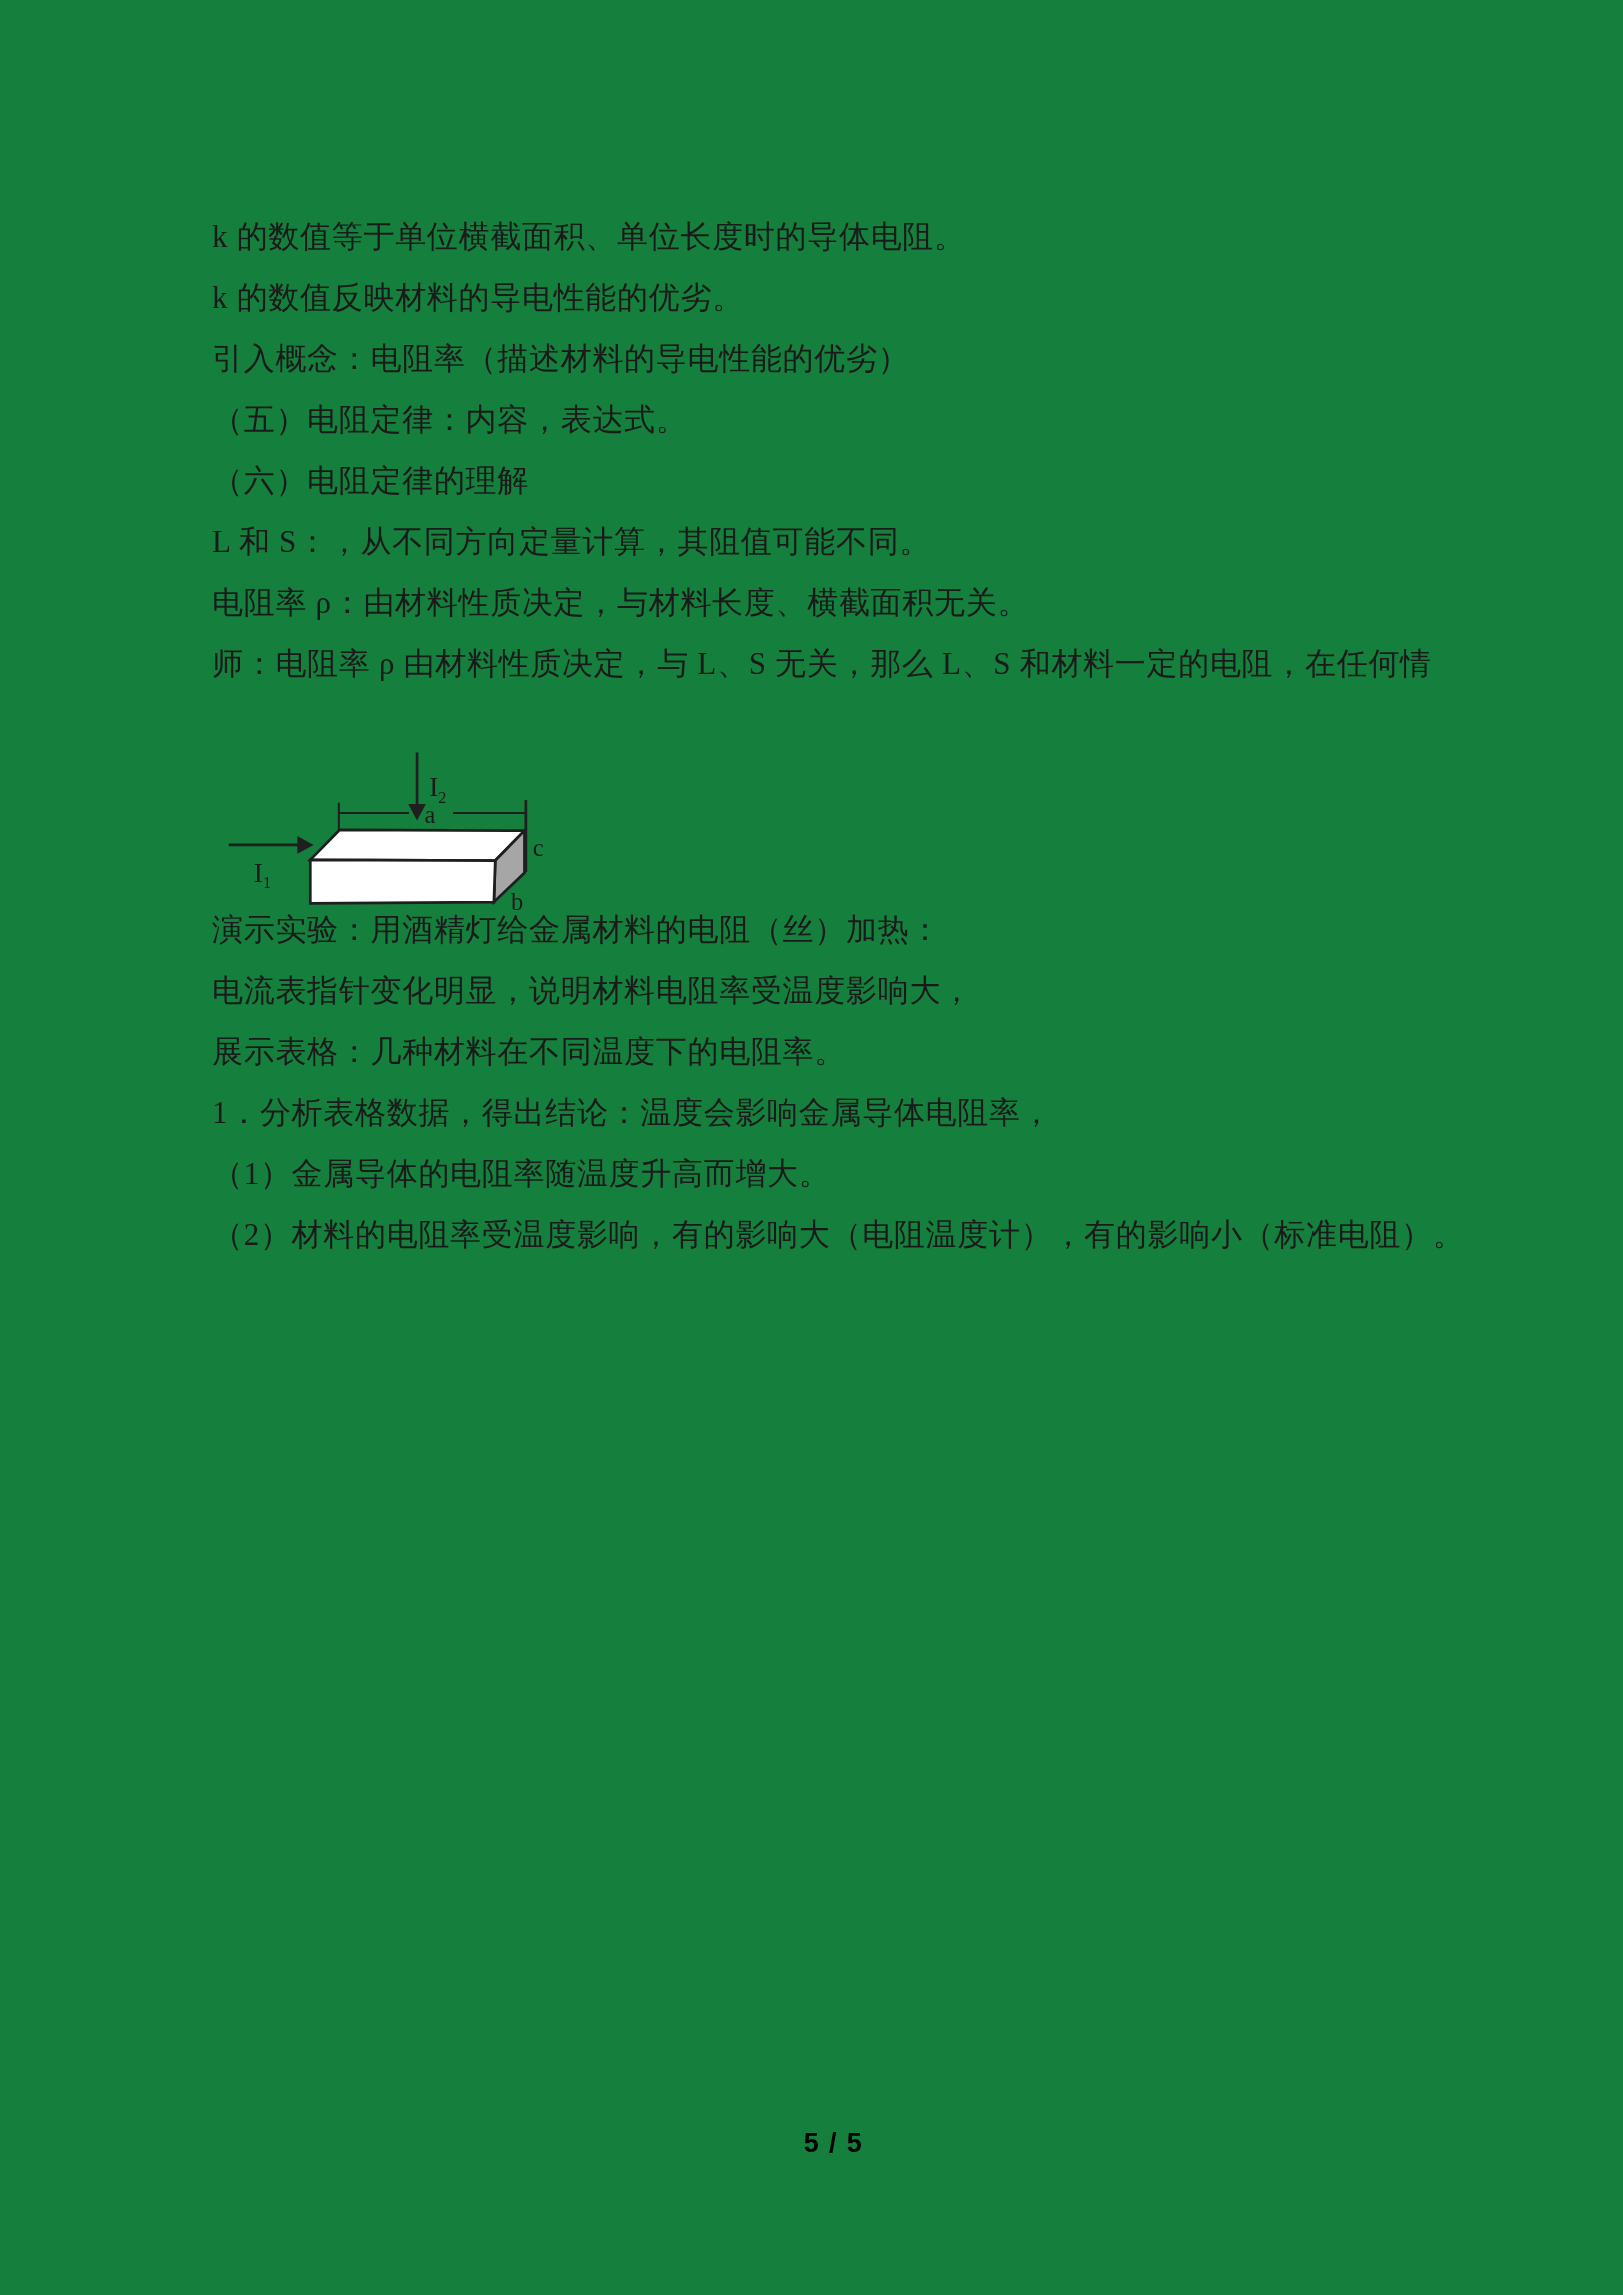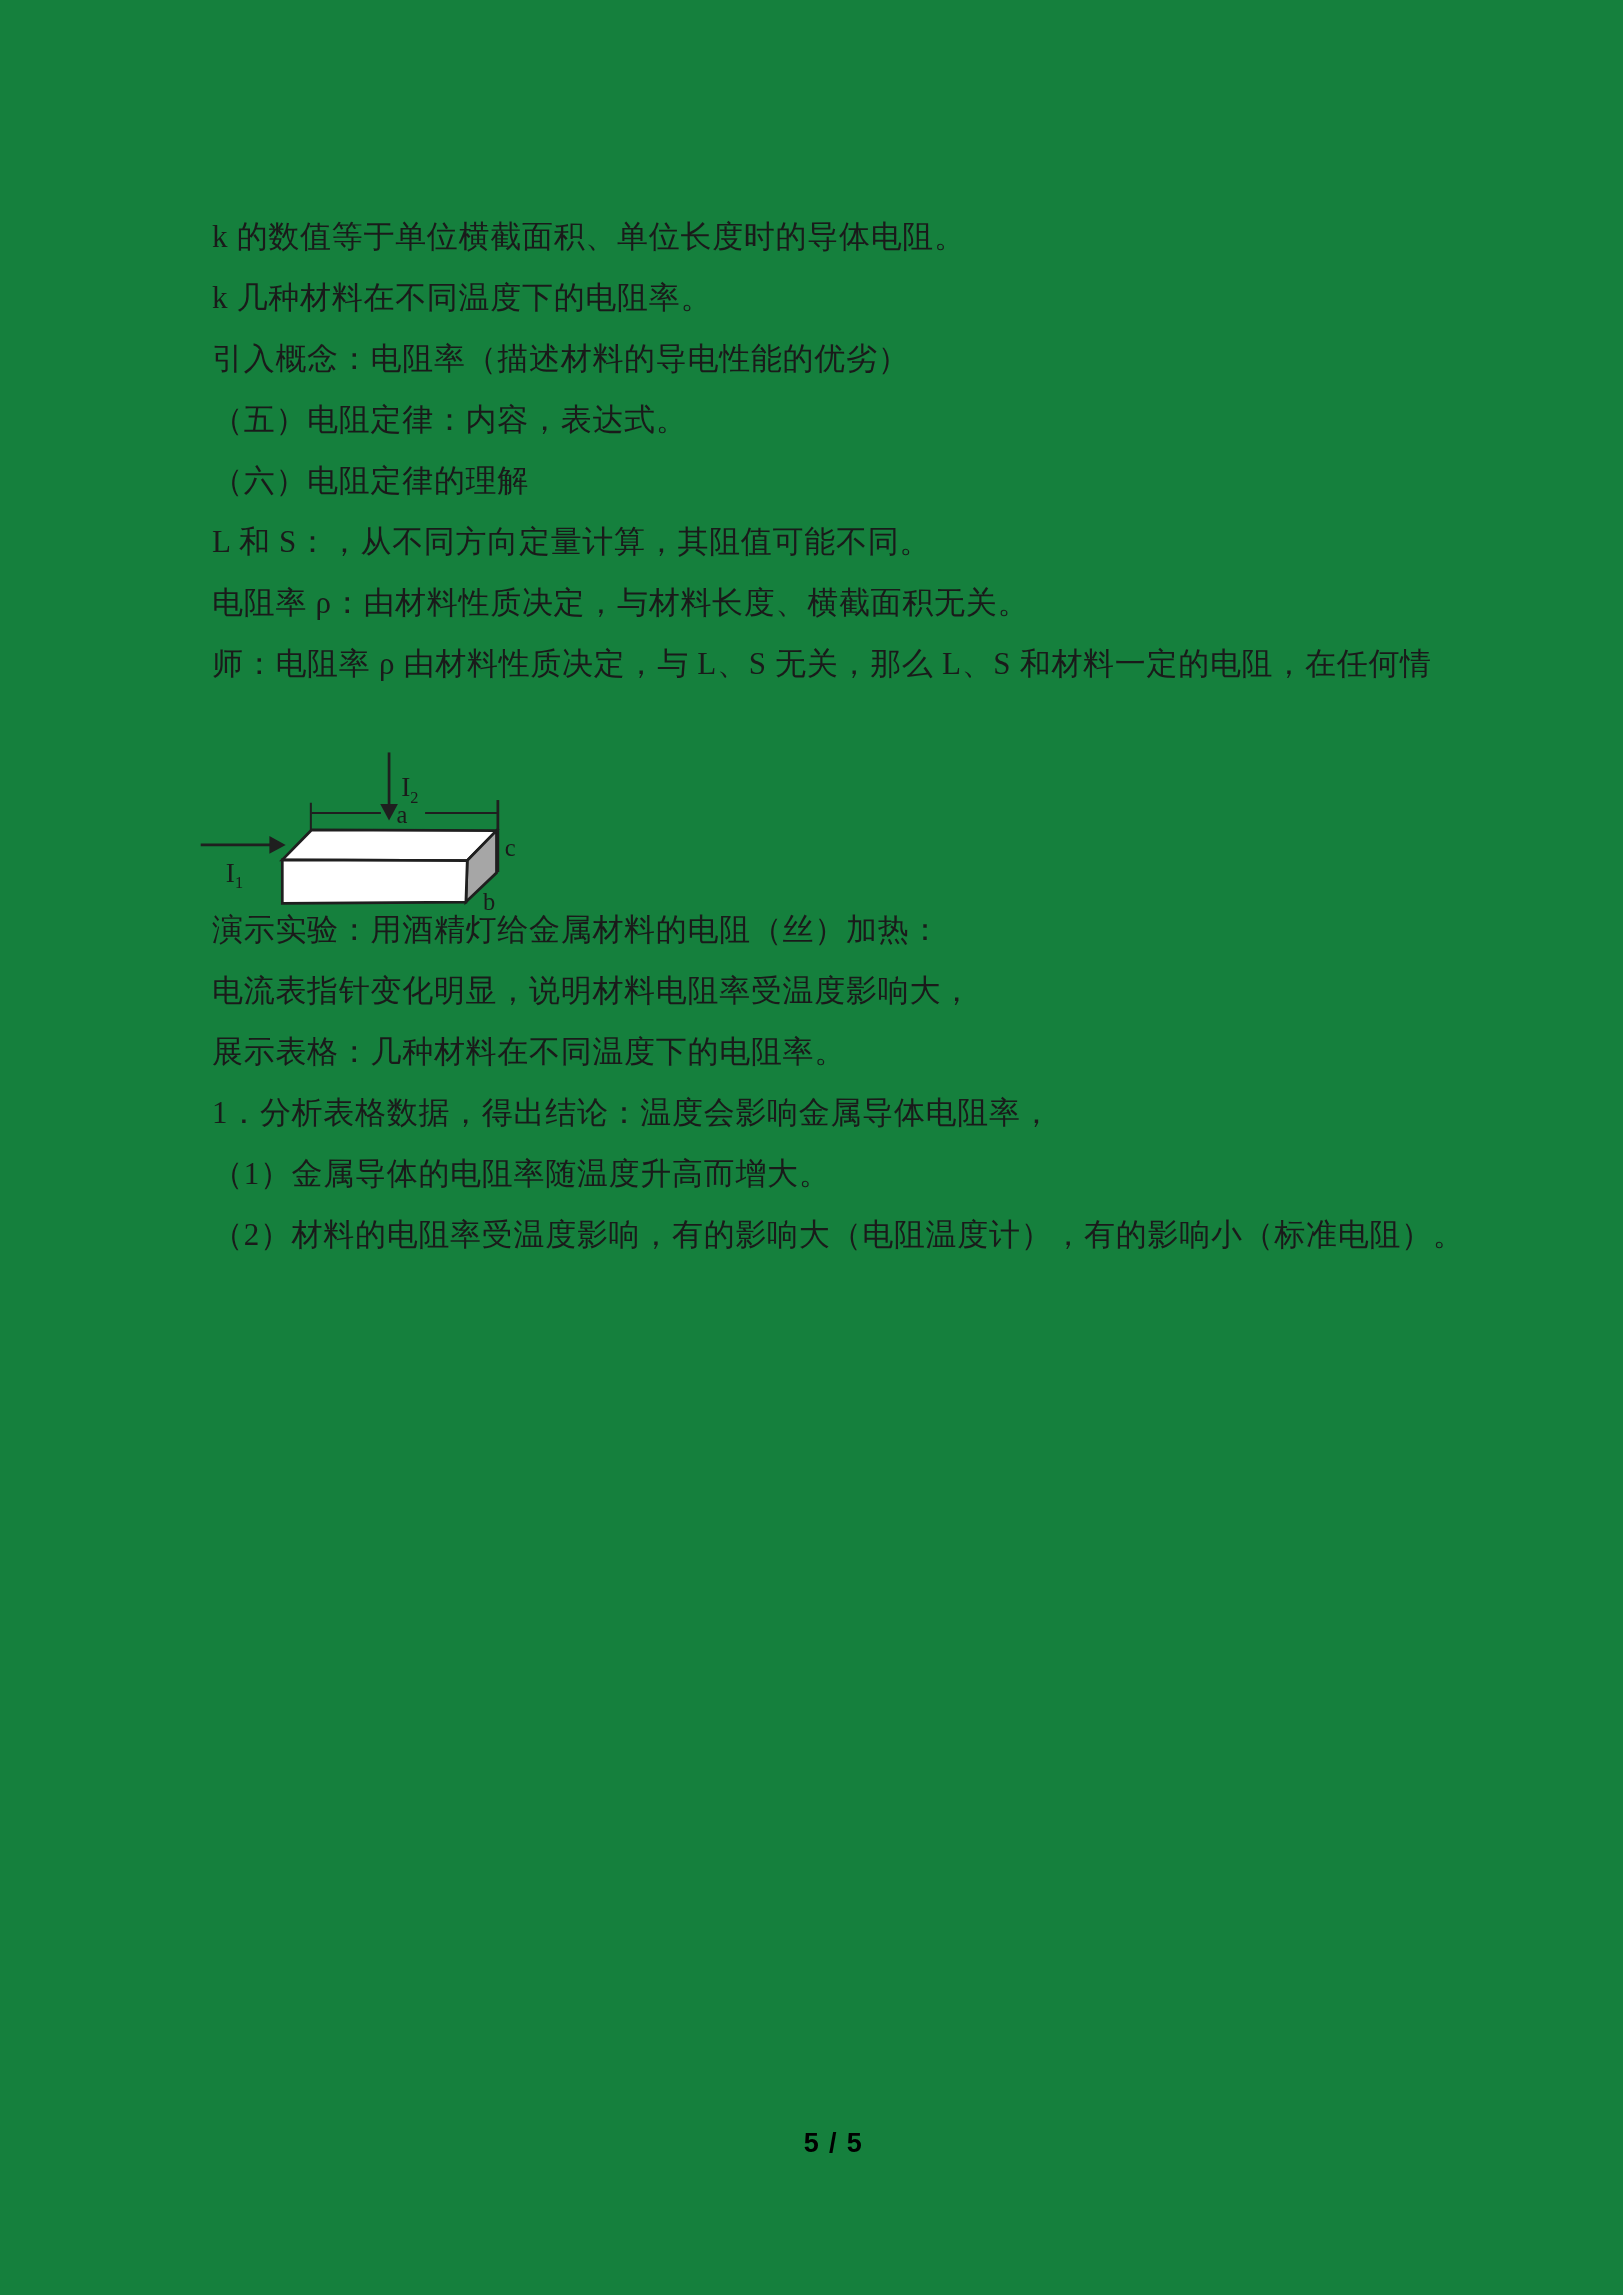"k 几种材料在不同温度下的电阻率。" div.line { text: 几种材料在不同温度下的电阻率 -> 的数值反映材料的导电性能的优劣 }
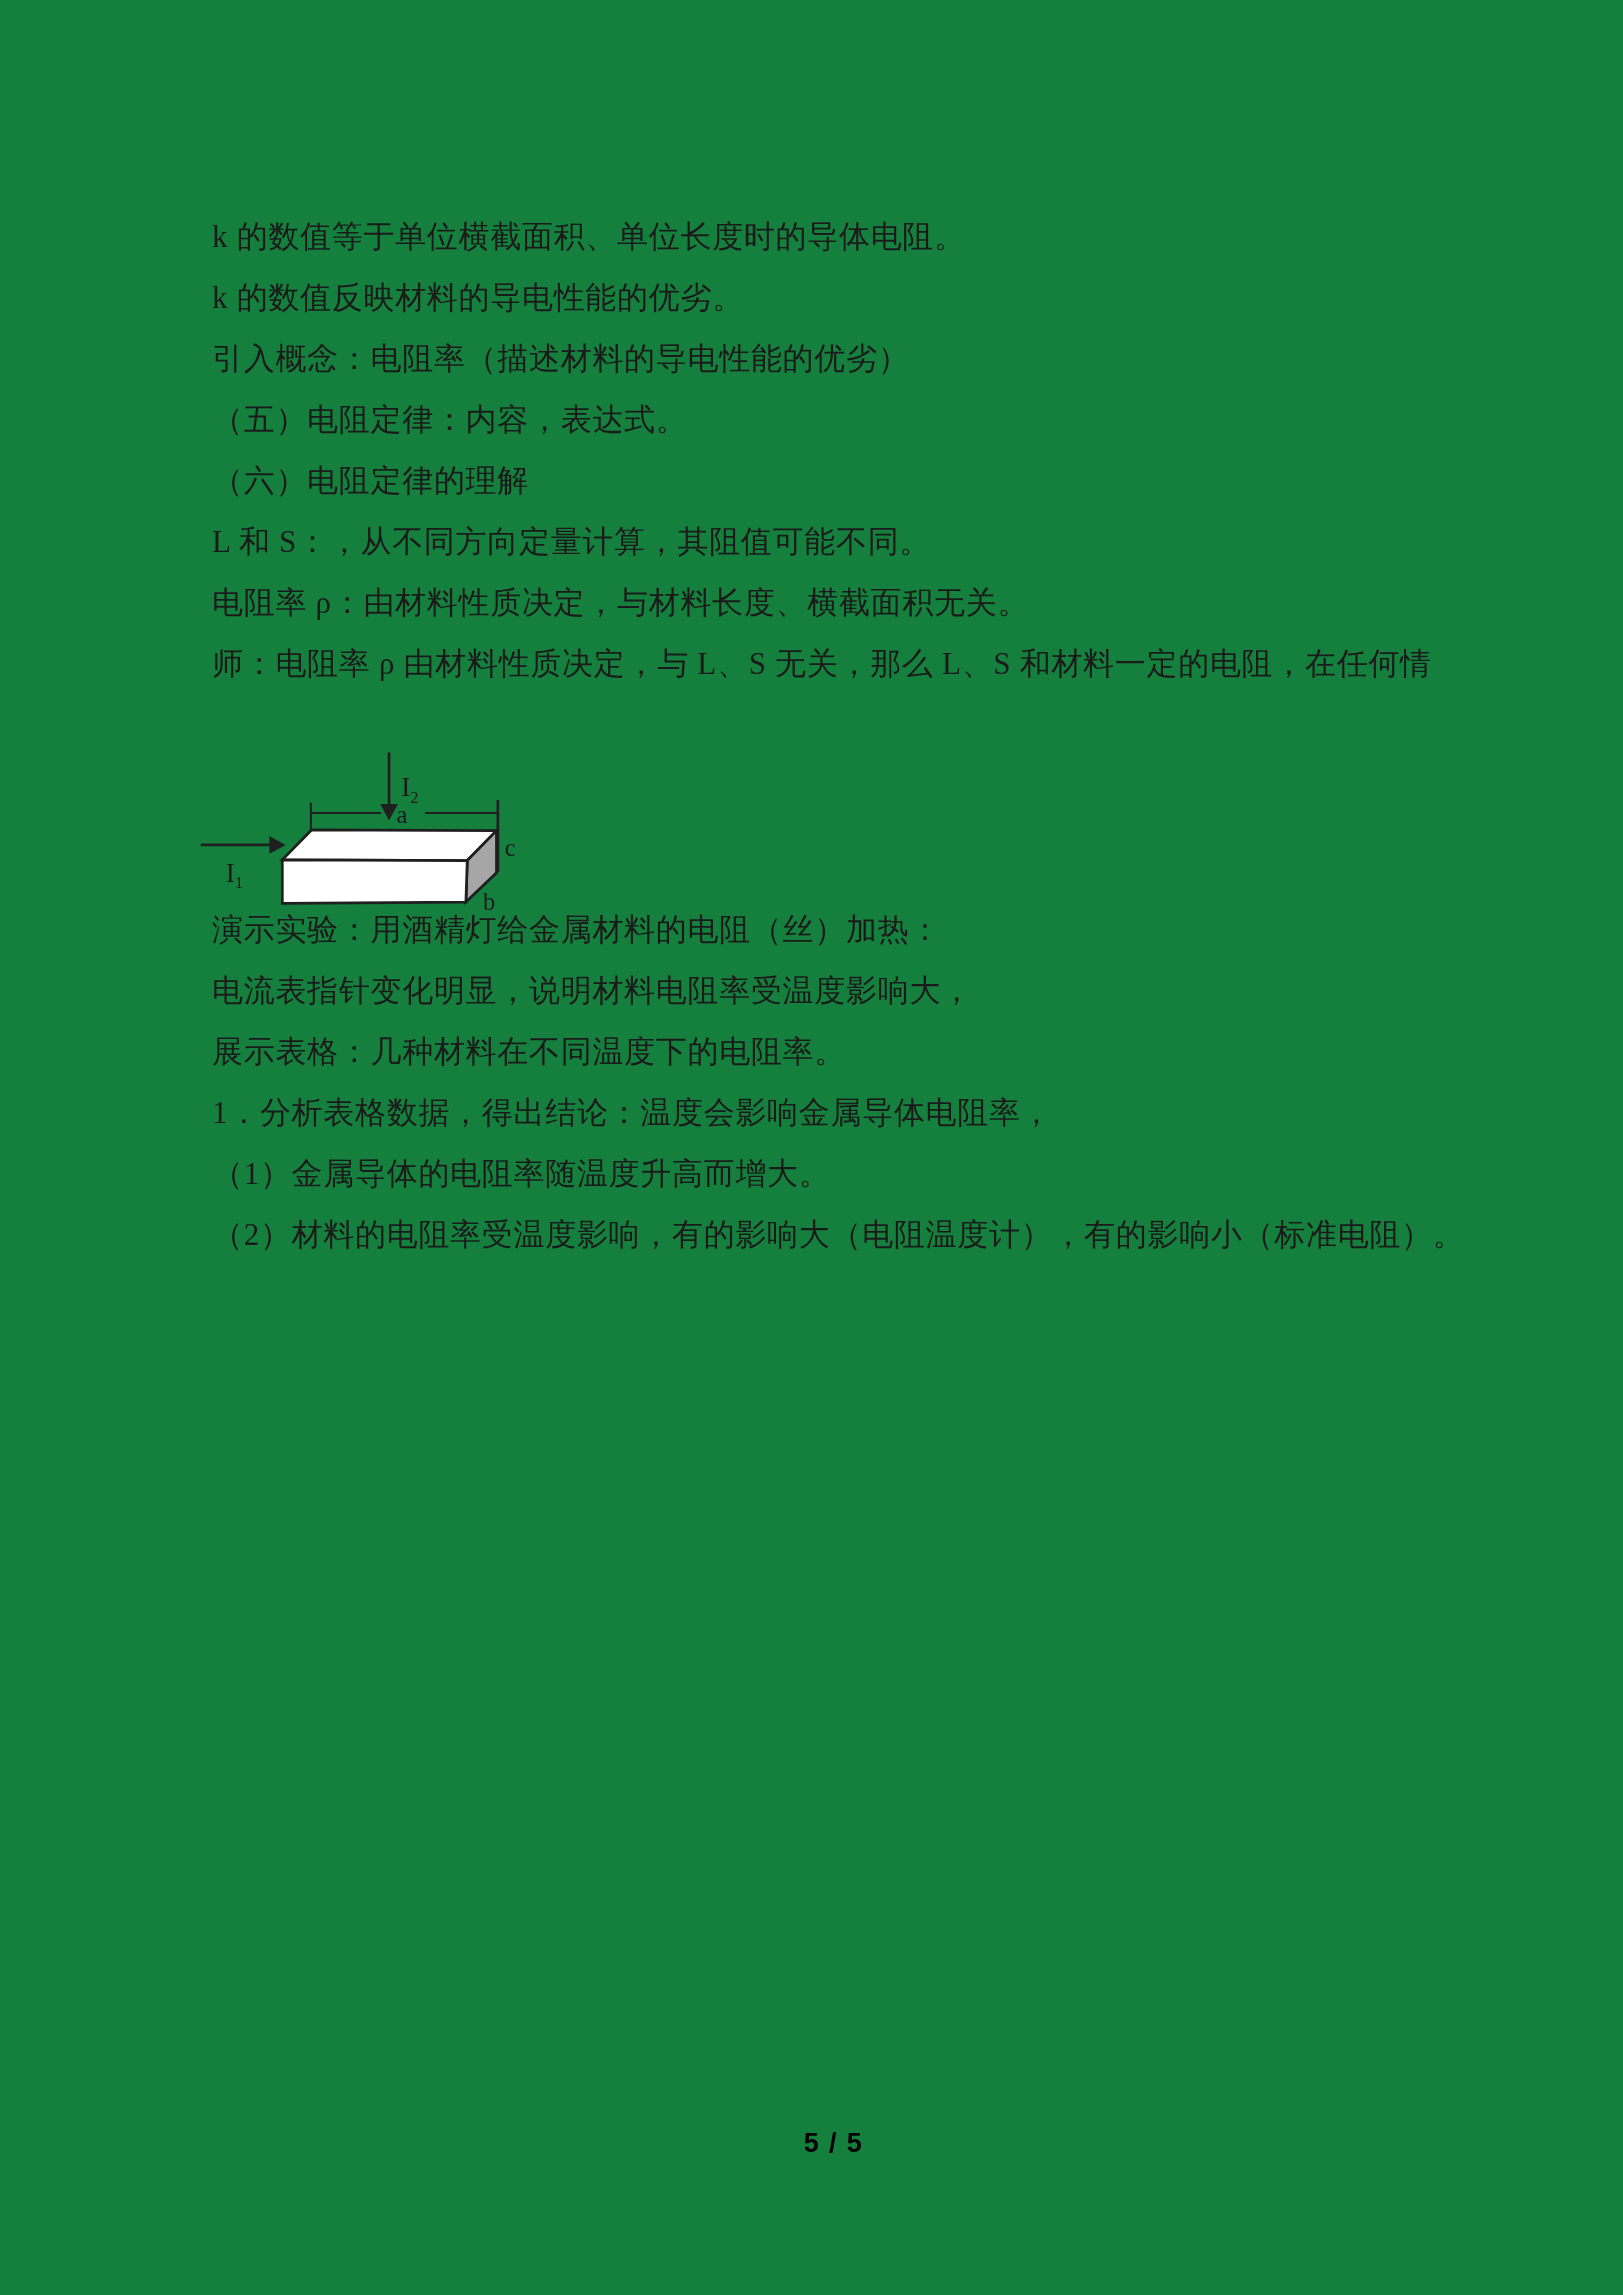"I2" .figure-wrap { left: 190px -> 218px }
